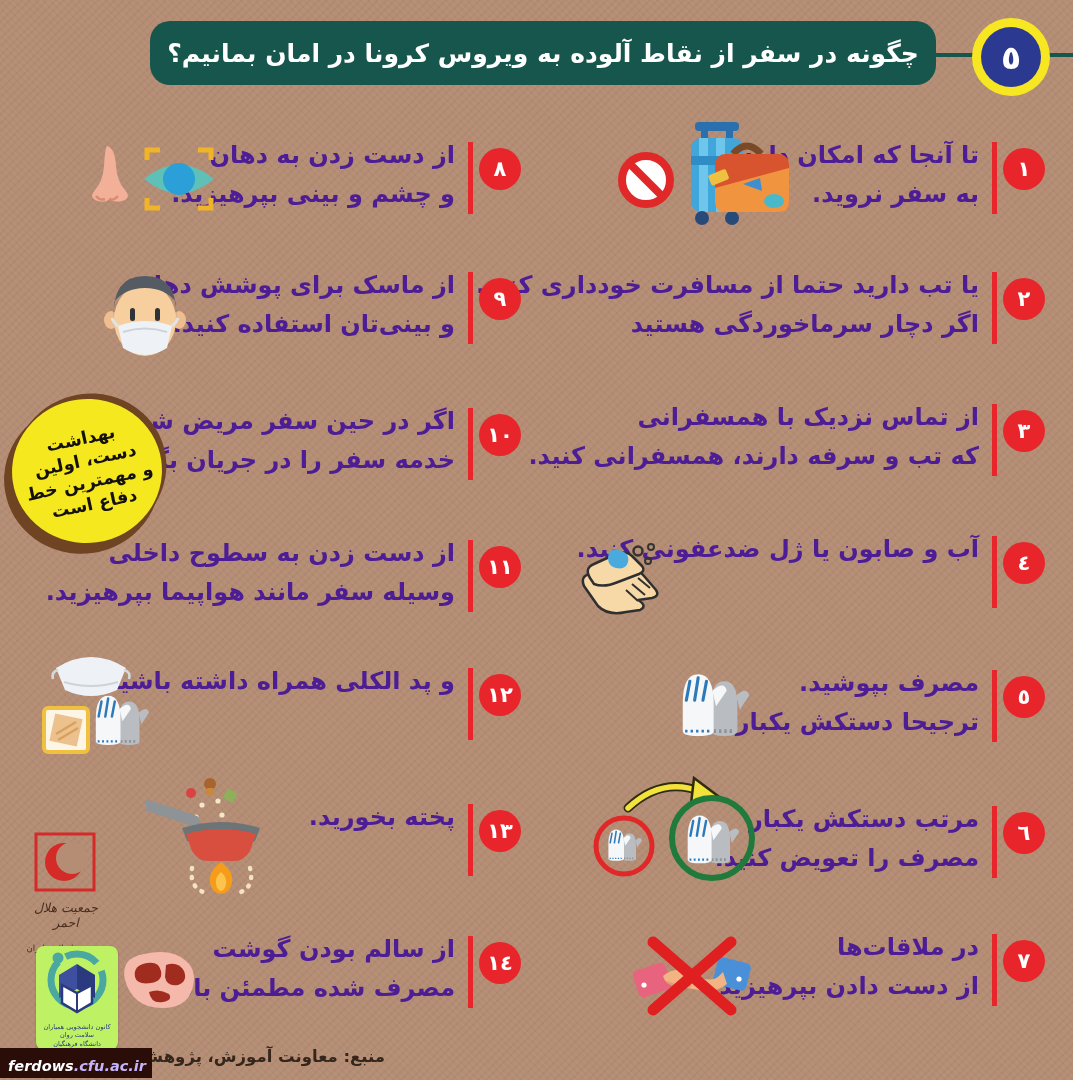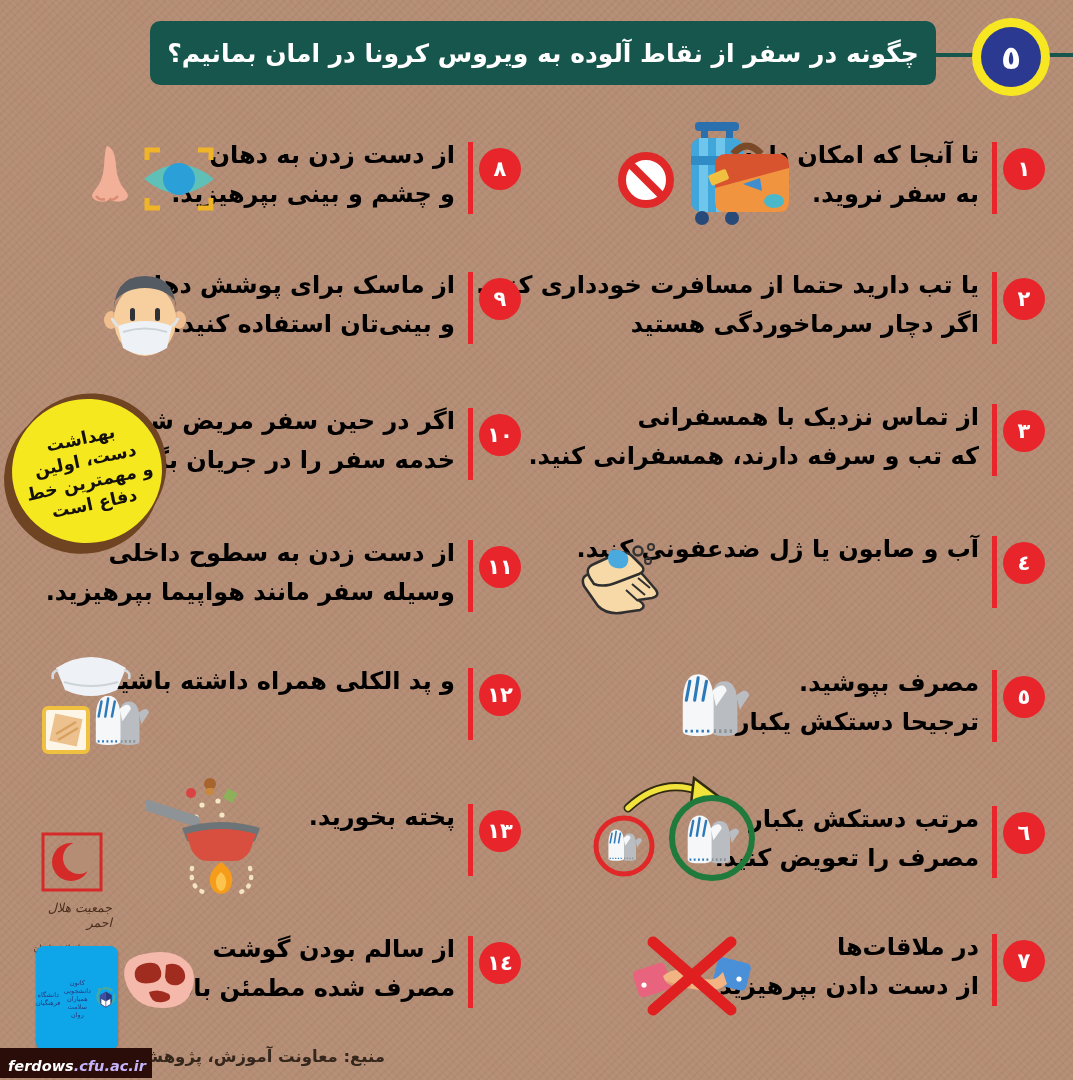"چگونه در سفر از نقاط" .titlebox { border-radius: 10px -> 20px }
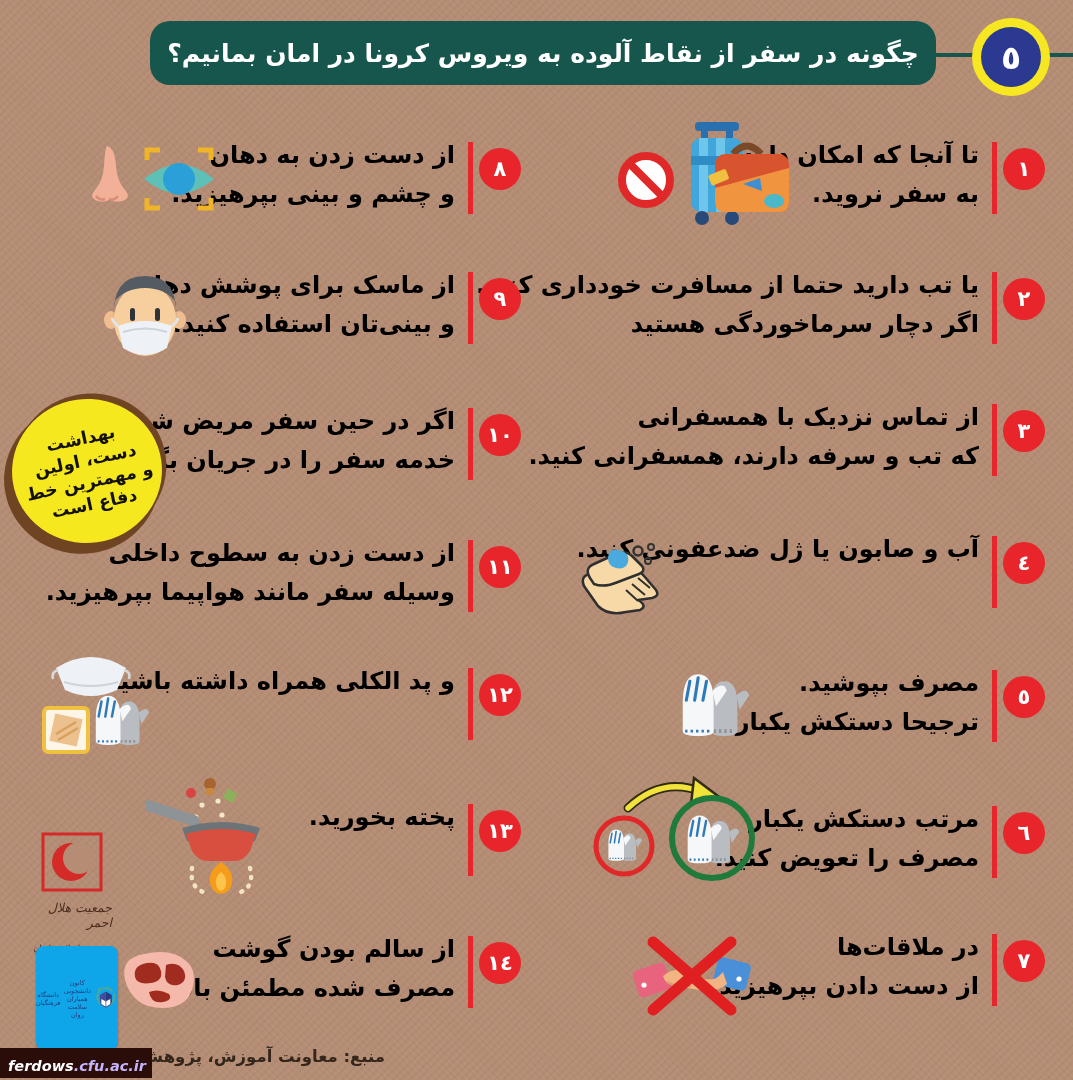"از دست زدن به دهان" .tip .txt { color: #000000 -> #4c1d95 }
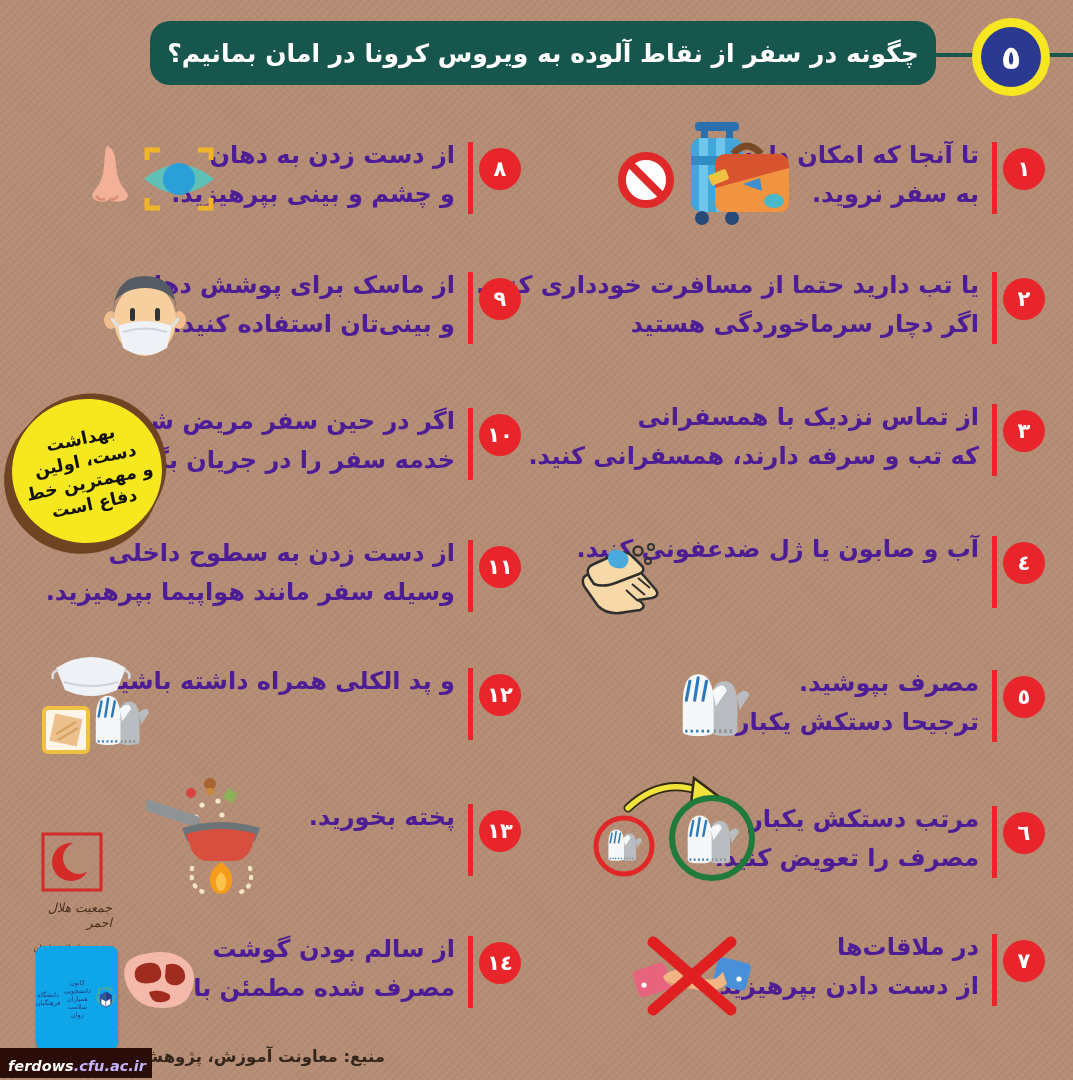"جمعیت هلال احمر" .rclogo { text-align: none -> center }
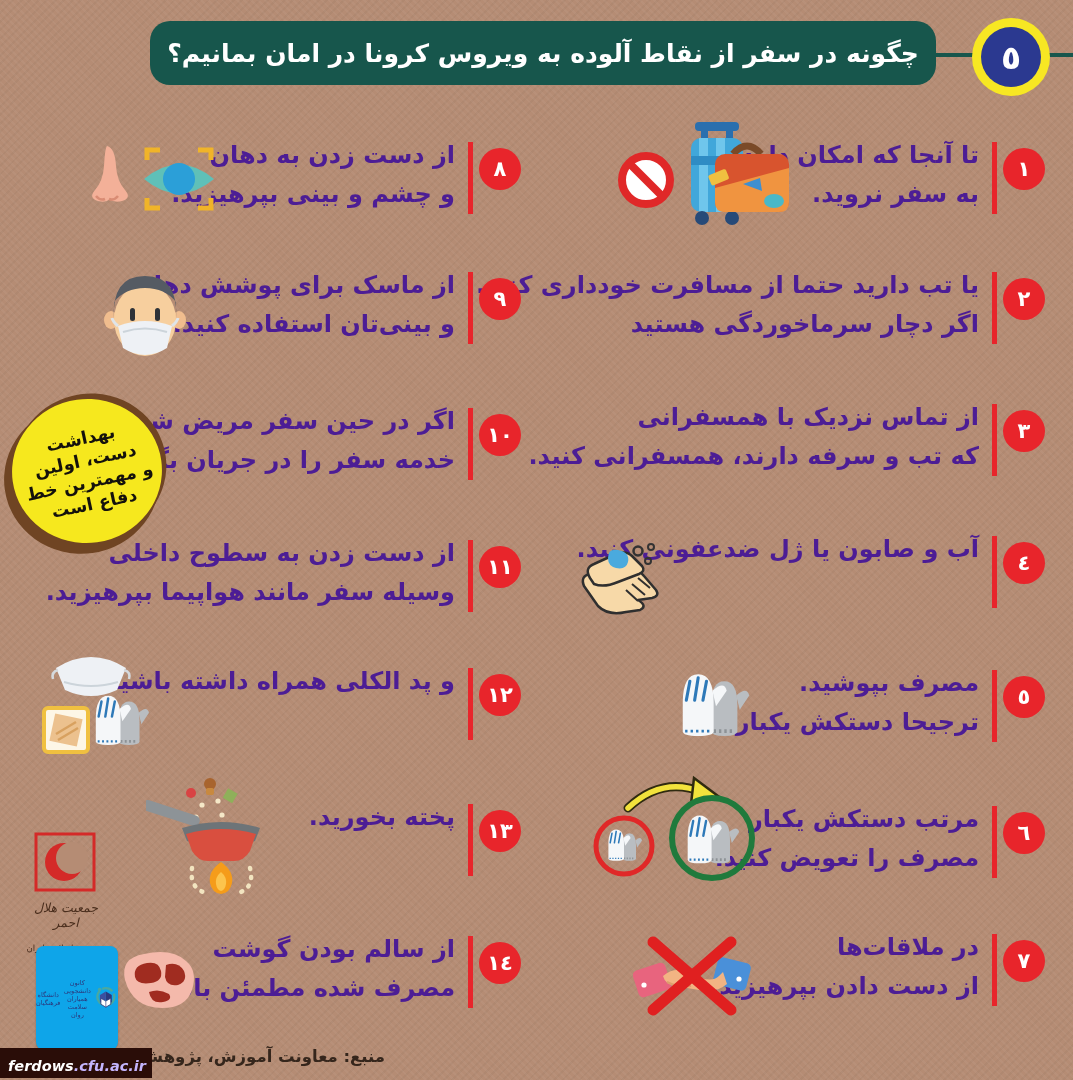"کانون دانشجویی همیاران سلامت روان" .unilogo { background: #0ea5e9 -> #bef264; flex-direction: row -> column }
